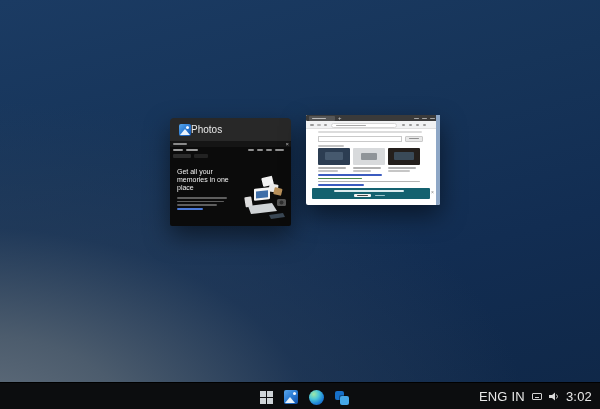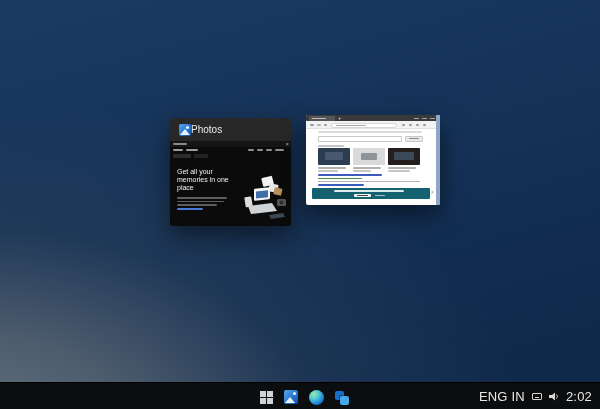"2:02" span.tray-txt { text: 2:02 -> 3:02 }
